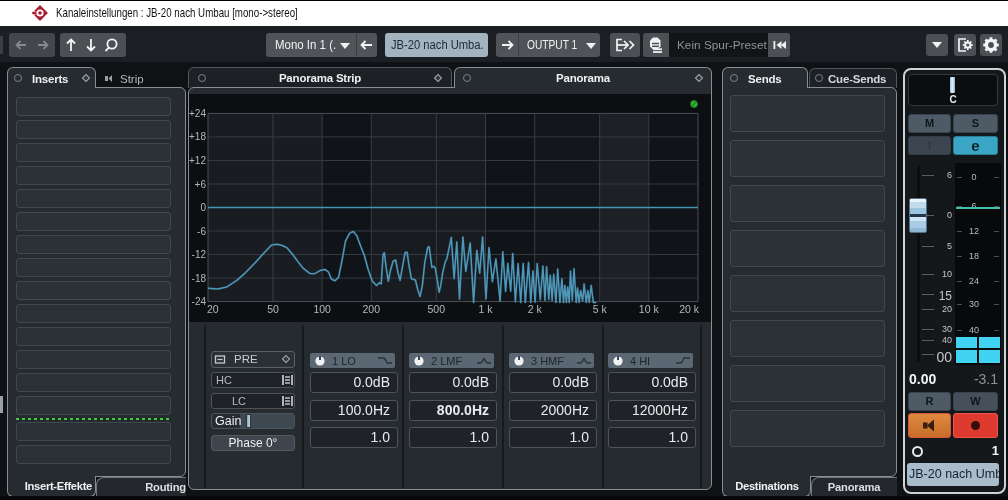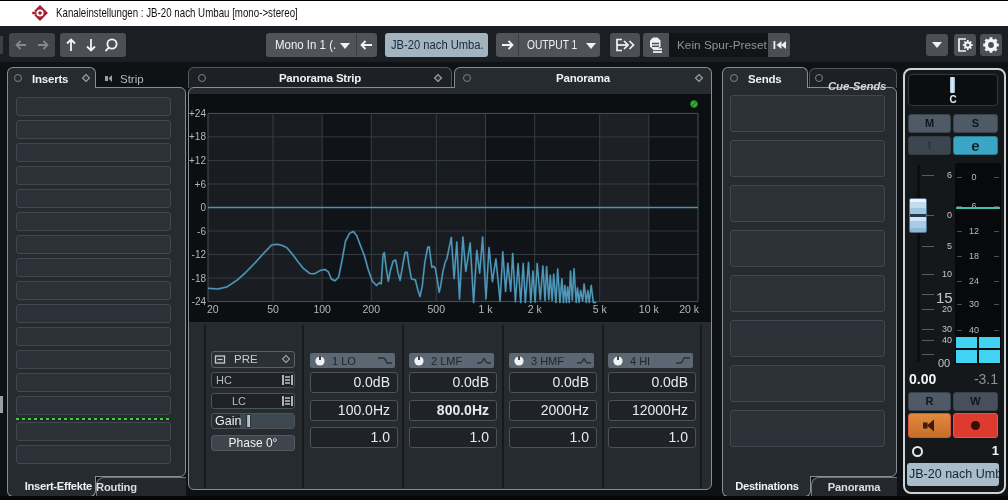"Cue-Sends" div.abs { font-style: italic -> none; top: 80px -> 73px }
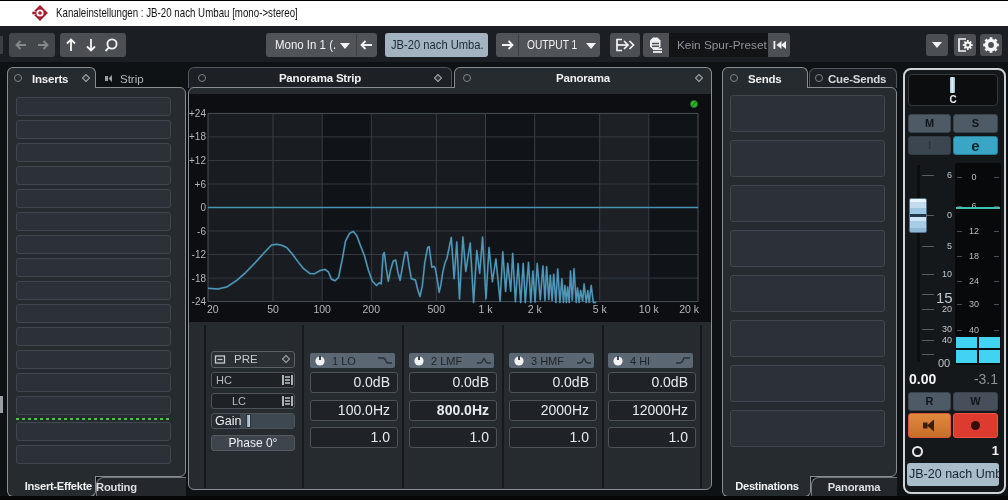"15" div.abs { font-size: 15px -> 12px }
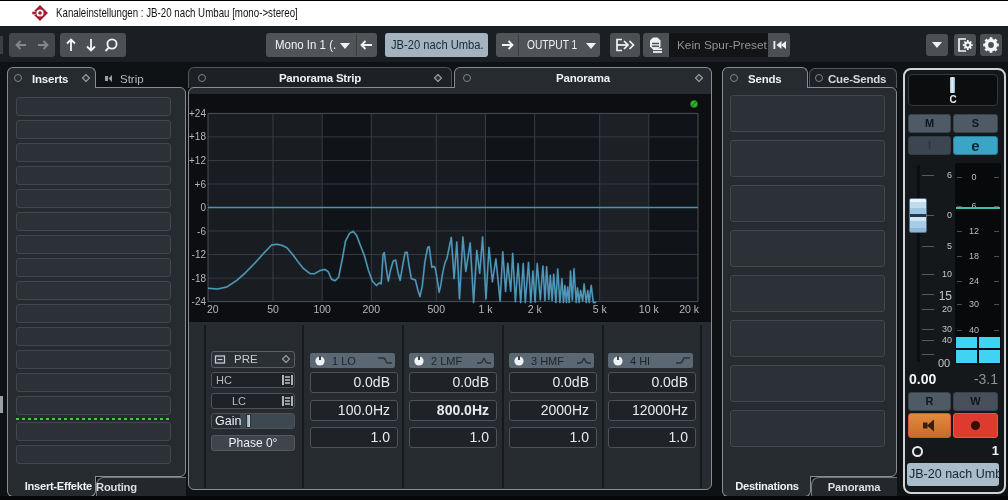"00" div.abs { font-size: 11px -> 14px; margin-top: 8px -> none; text-align: center -> right }
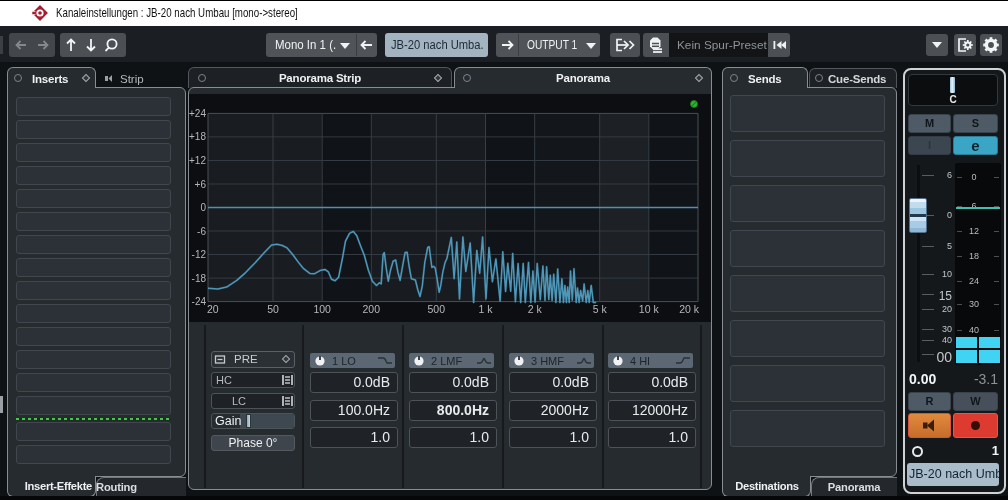"Routing" div.abs { text-align: left -> right }
